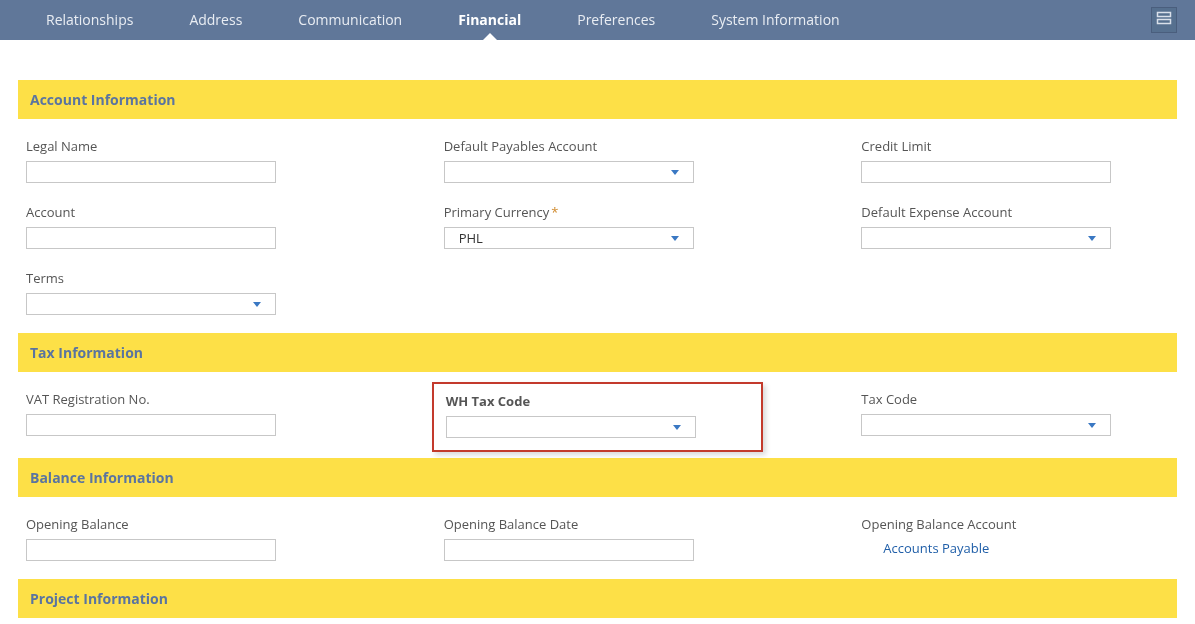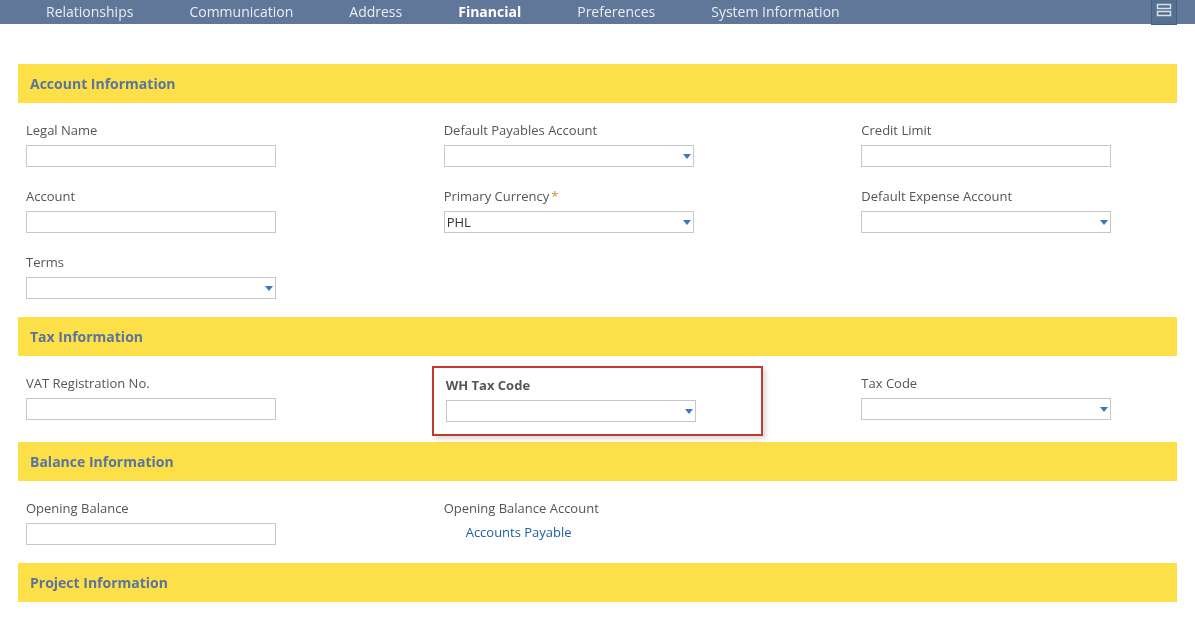"Relationships" .tabbar { height: 24px -> 40px }
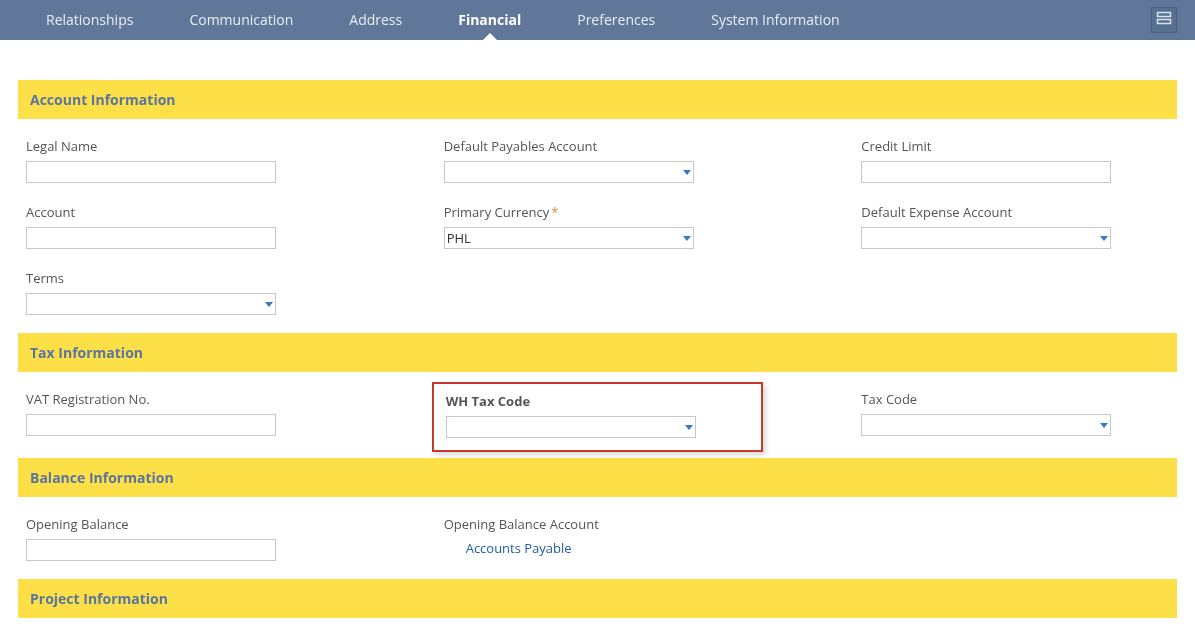"Communication" div.tab { order: before "Address" -> after "Address" }
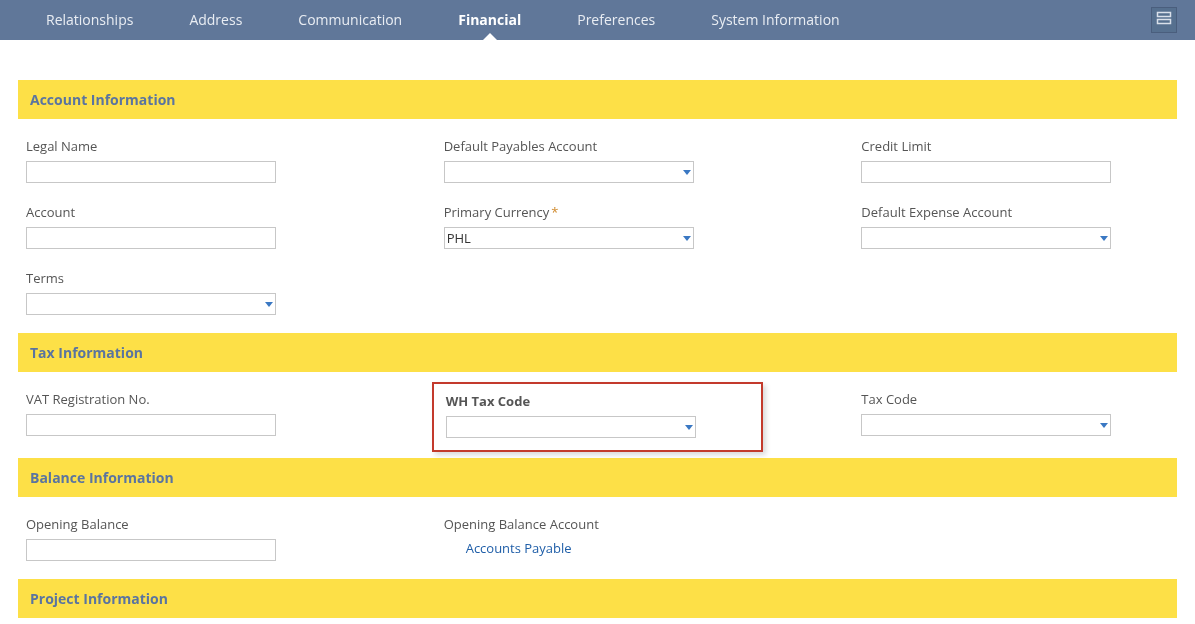"PHL" .text-input, .select-input { padding: 2px 2px -> 2px 14px }
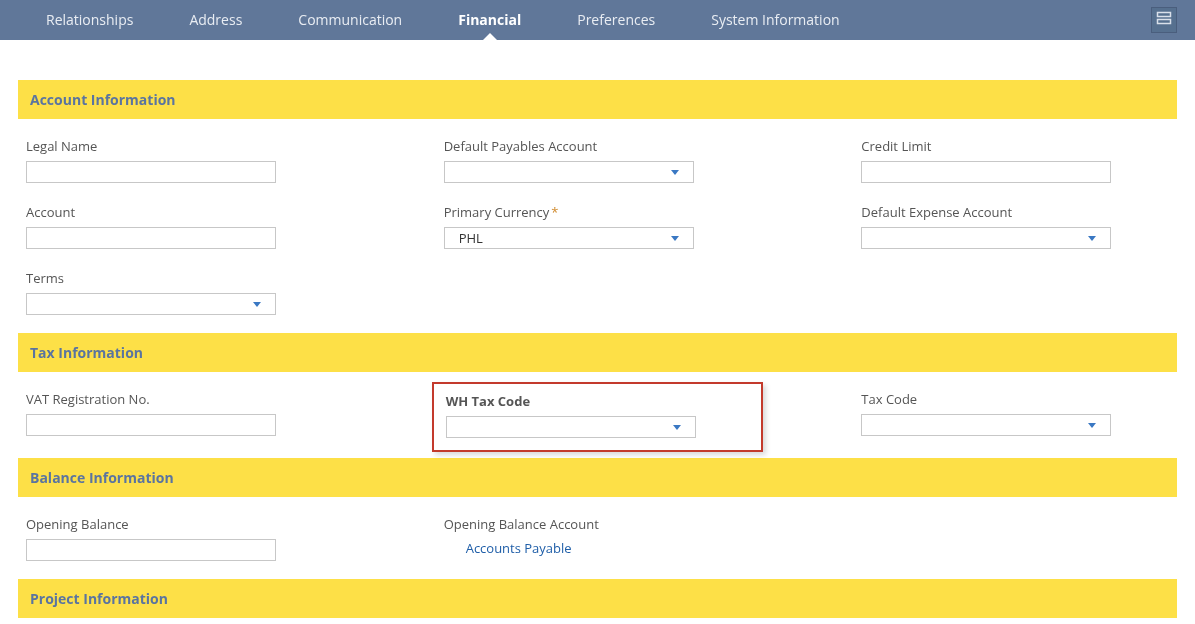"Opening Balance Date" div.field { html: none -> <div> <span>Opening Balance Date</span> <input> </div> }
